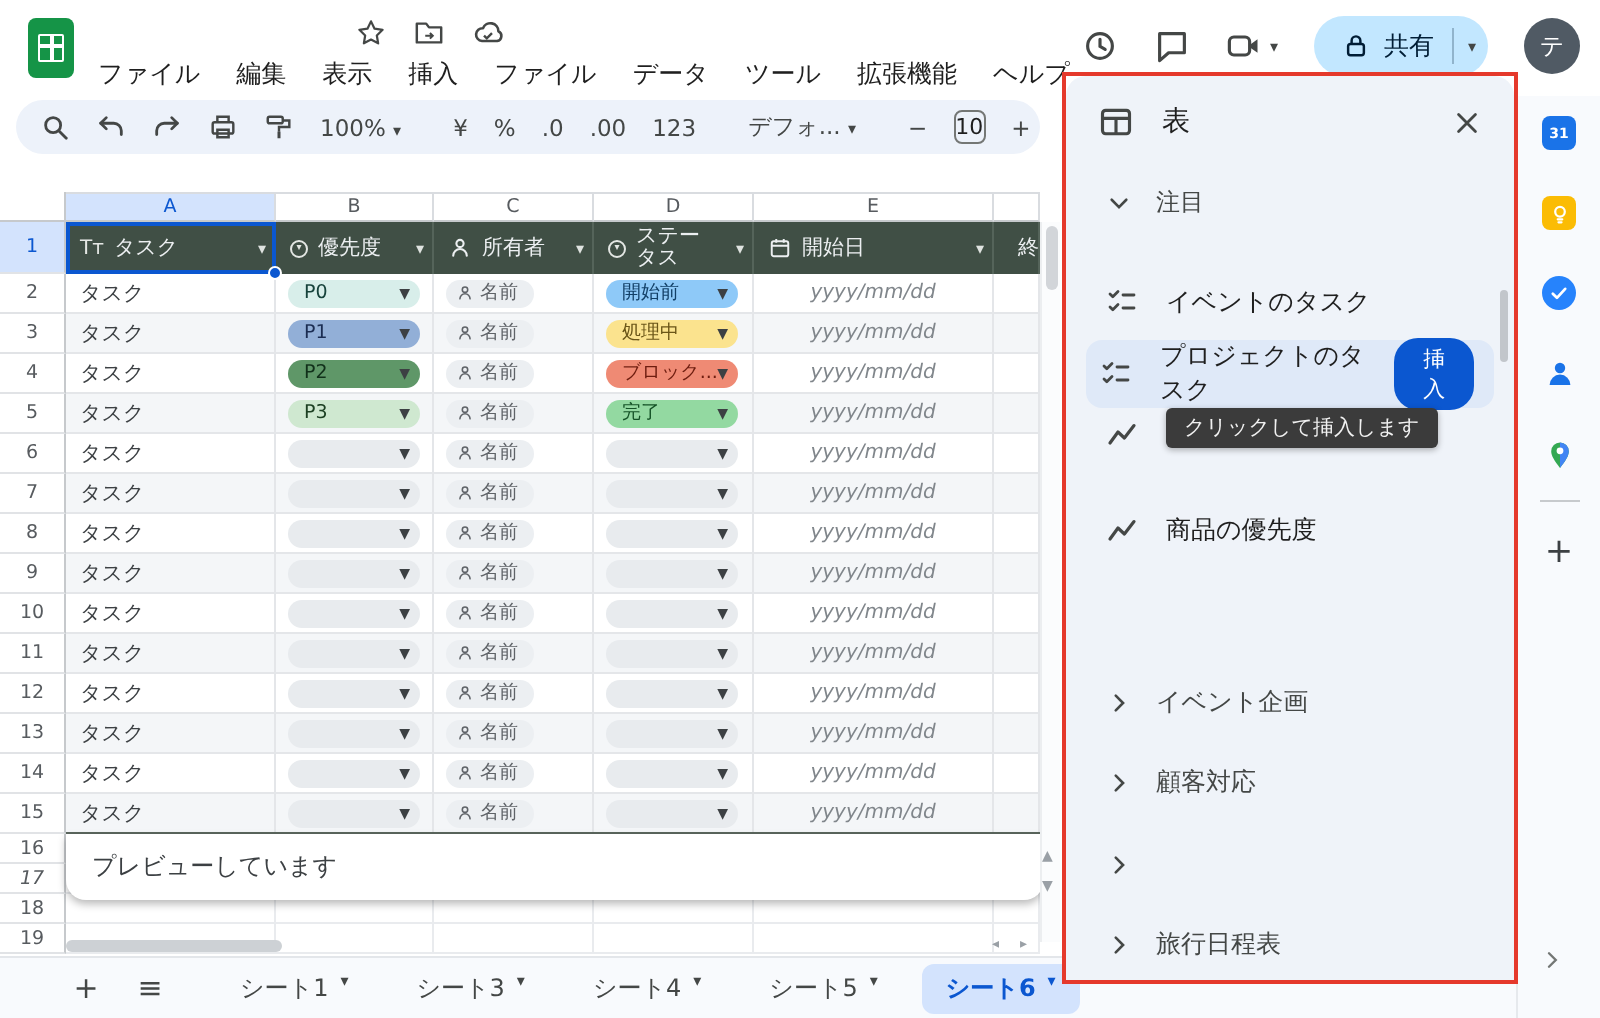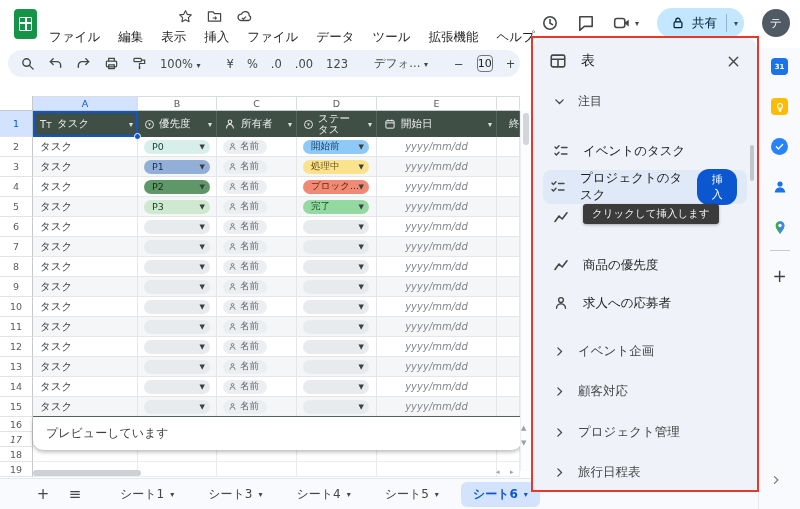"求人への応募者" div.sb-item { html: <div> <span> <svg> <use></use> </svg> </span> <span>求人への応募者</span> </div> -> none }
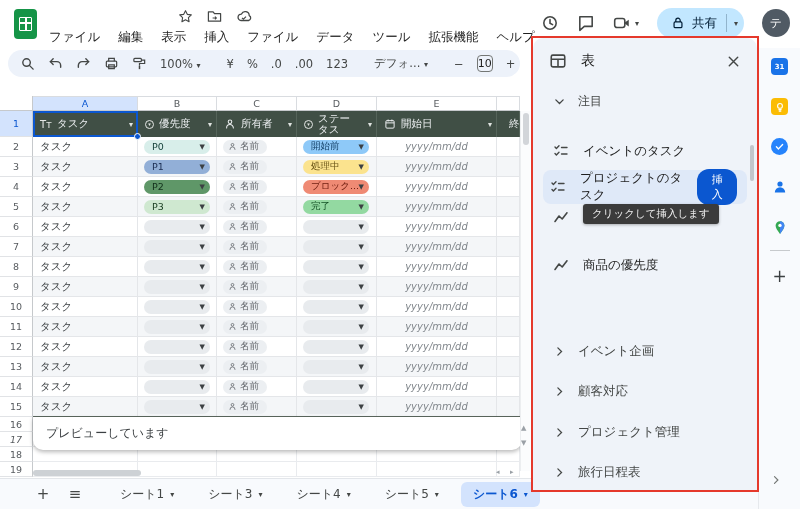"プロジェクト管理" span { html: <span>プロジェクト管理</span> -> none }
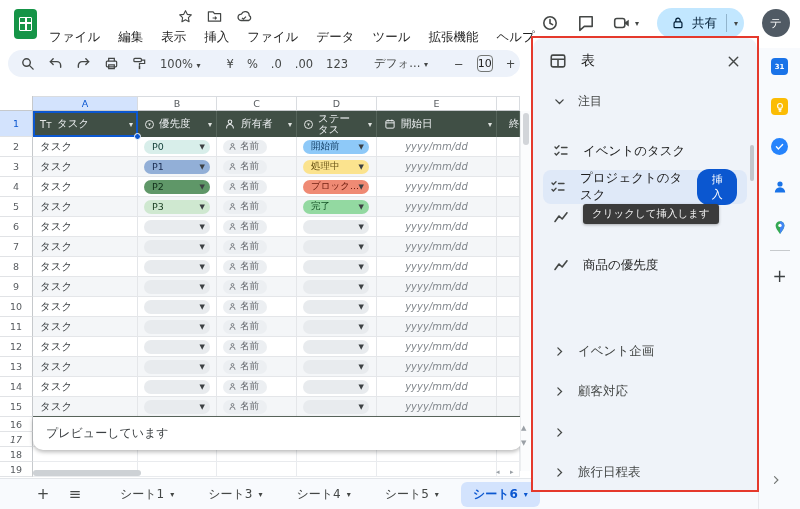"シート1" .sheet-tab { align-items: center -> none }
